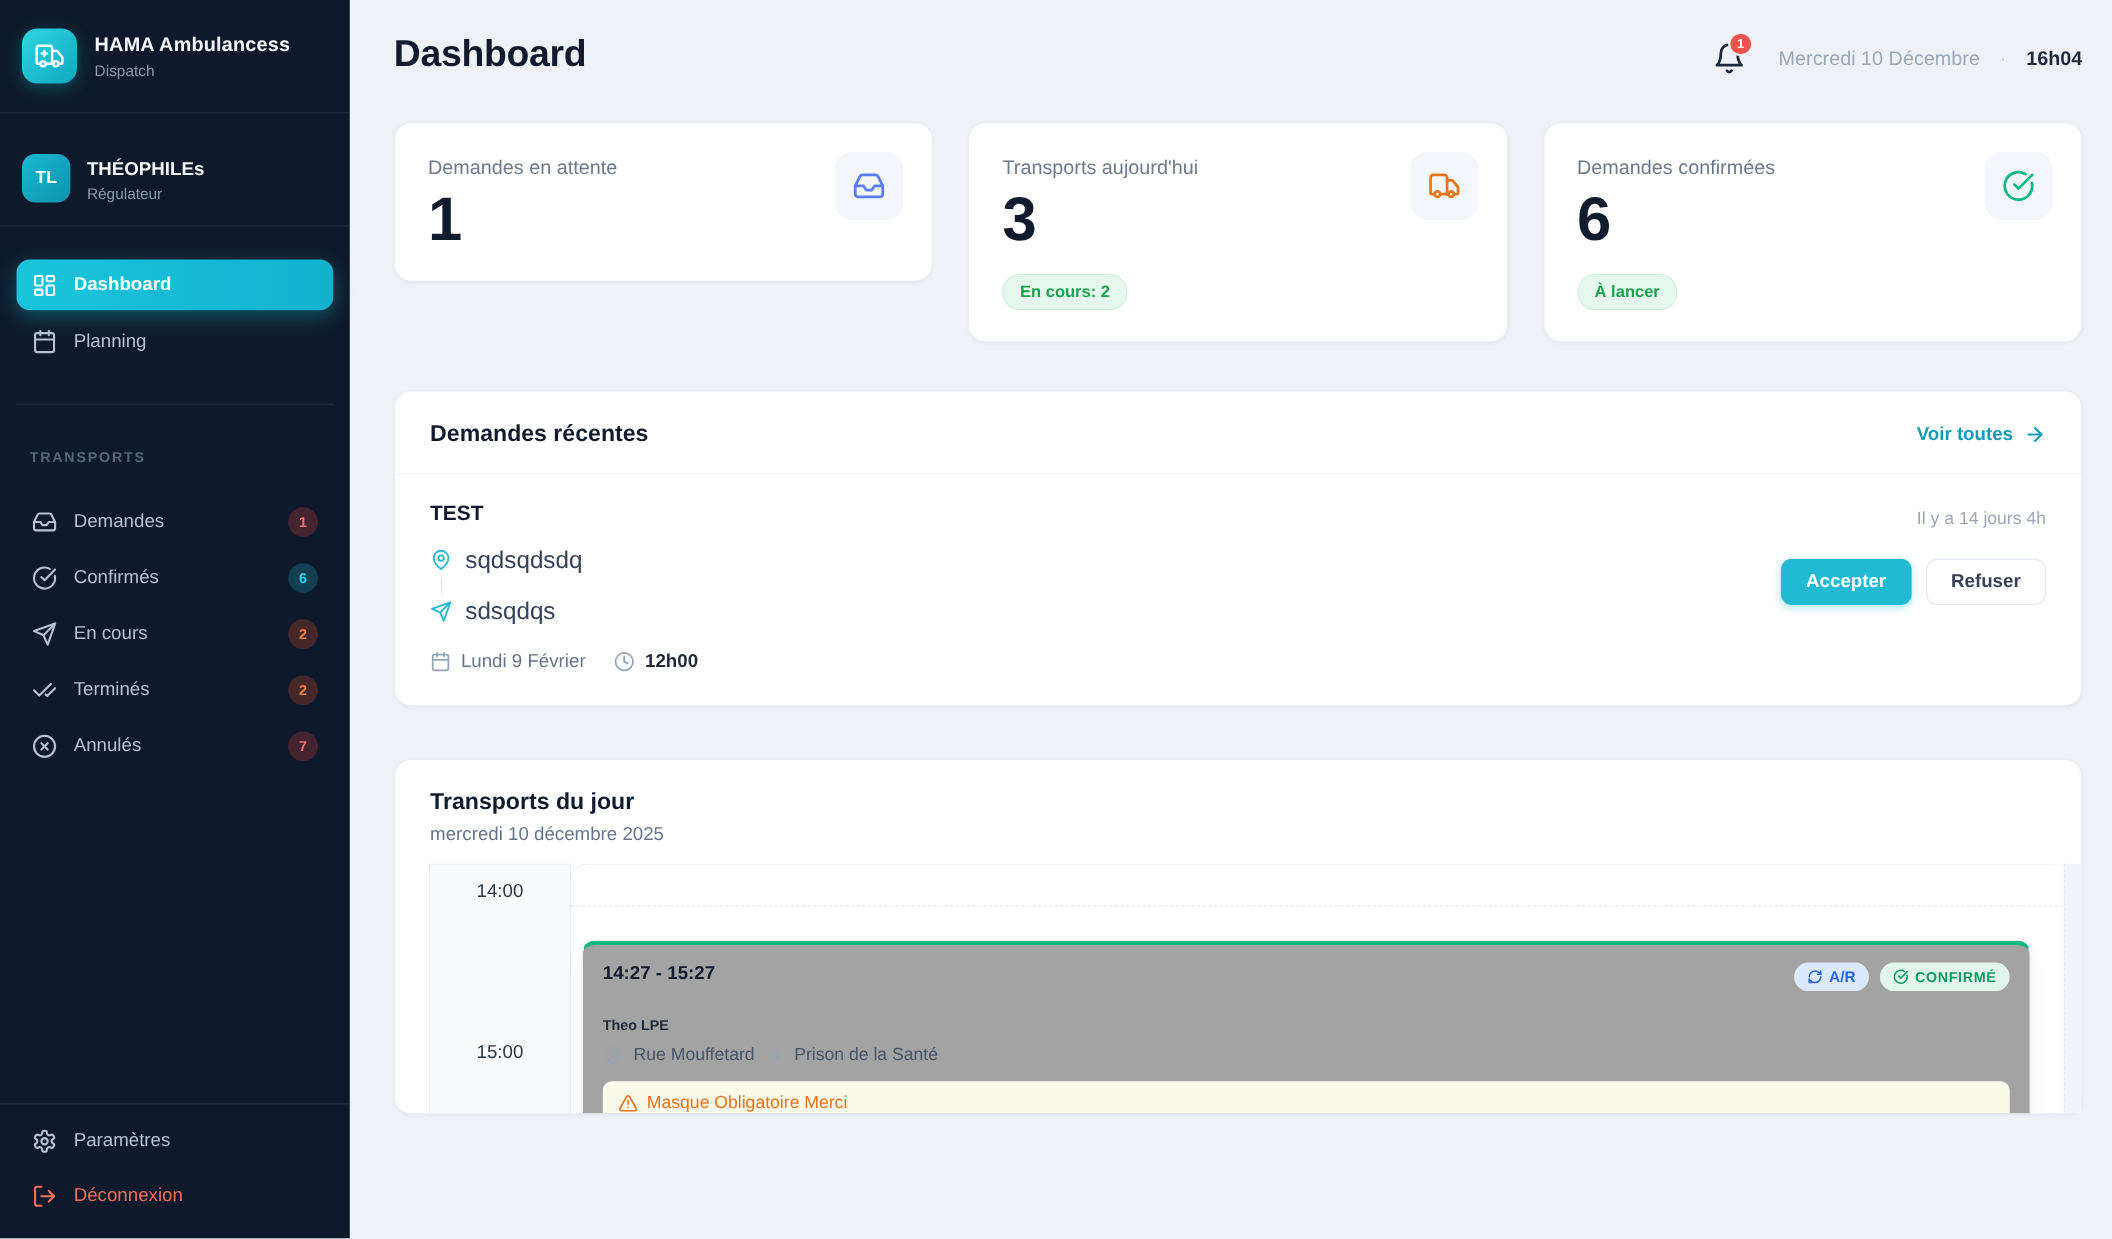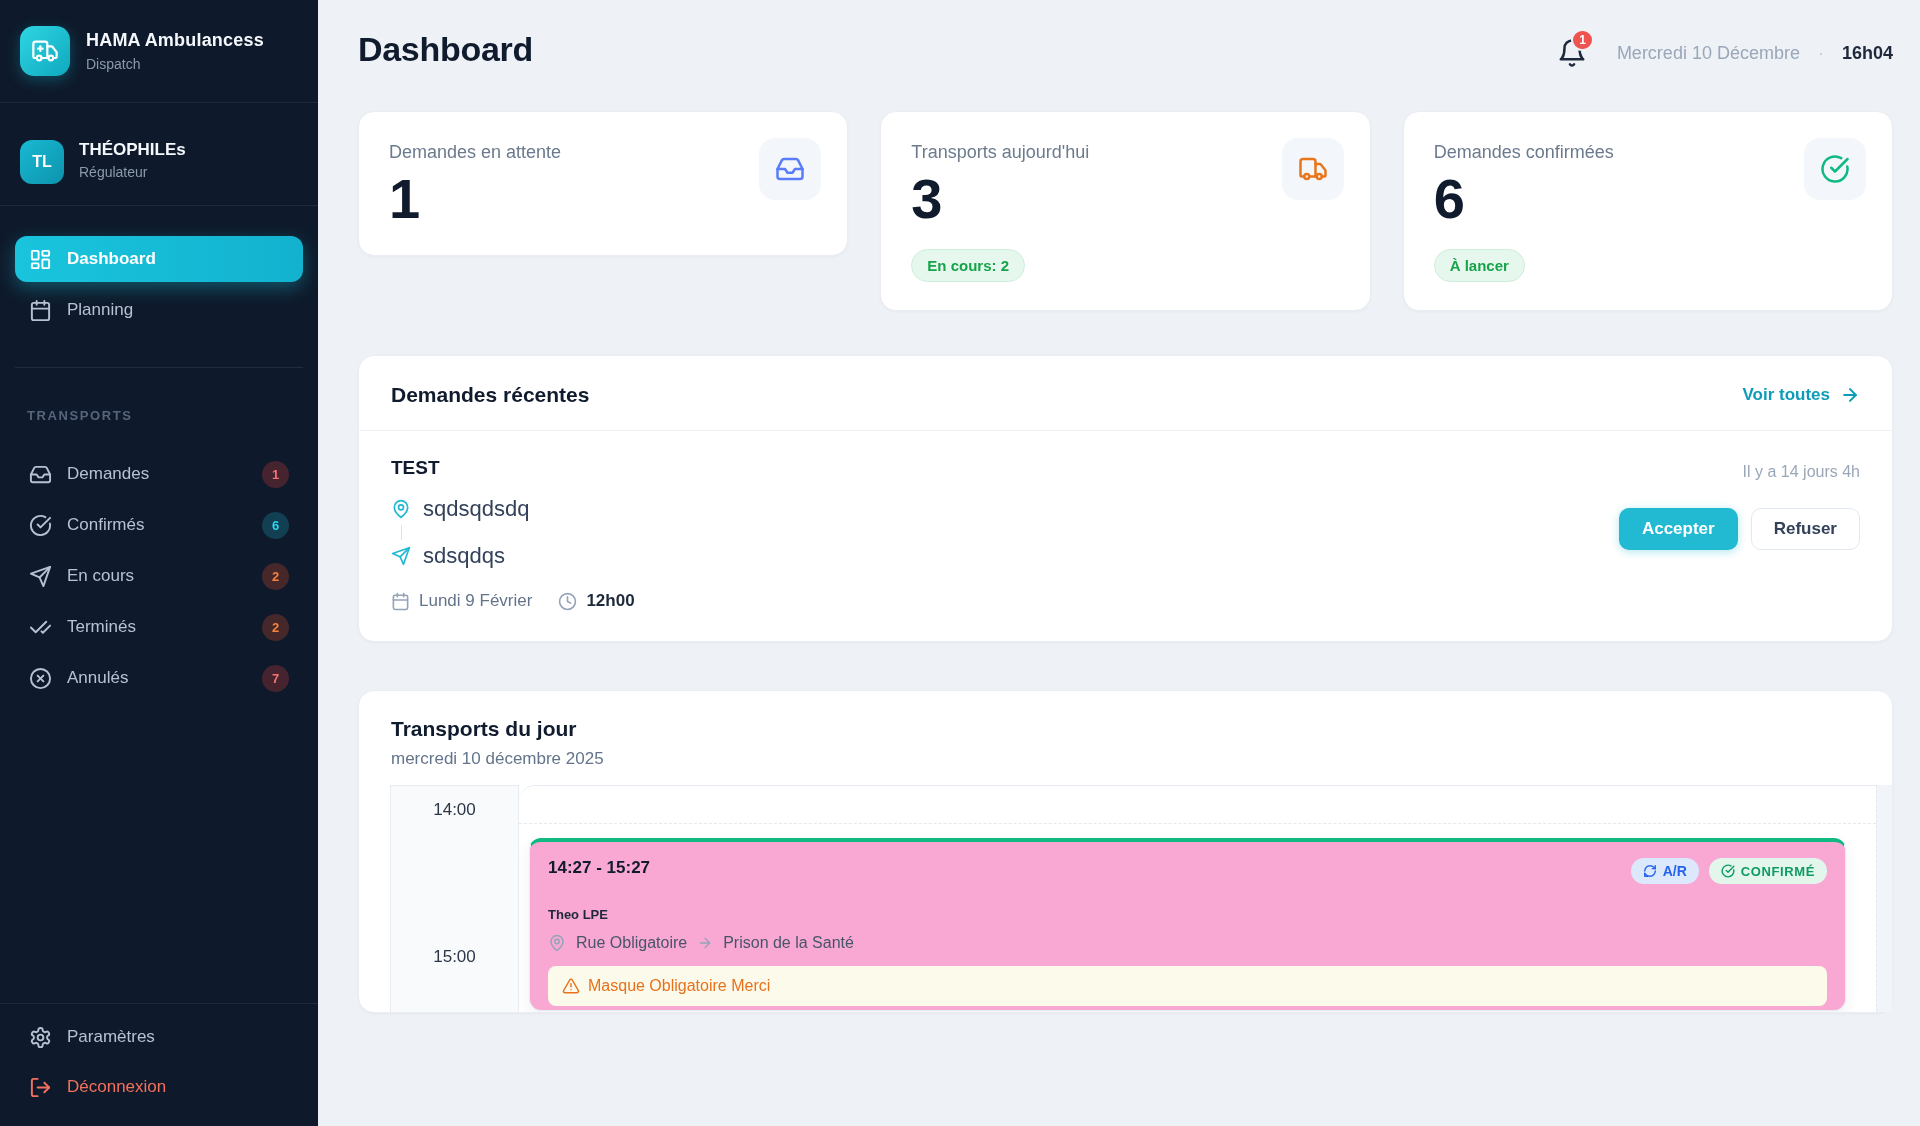"TL" .side-user { align-items: flex-start -> flex-end }
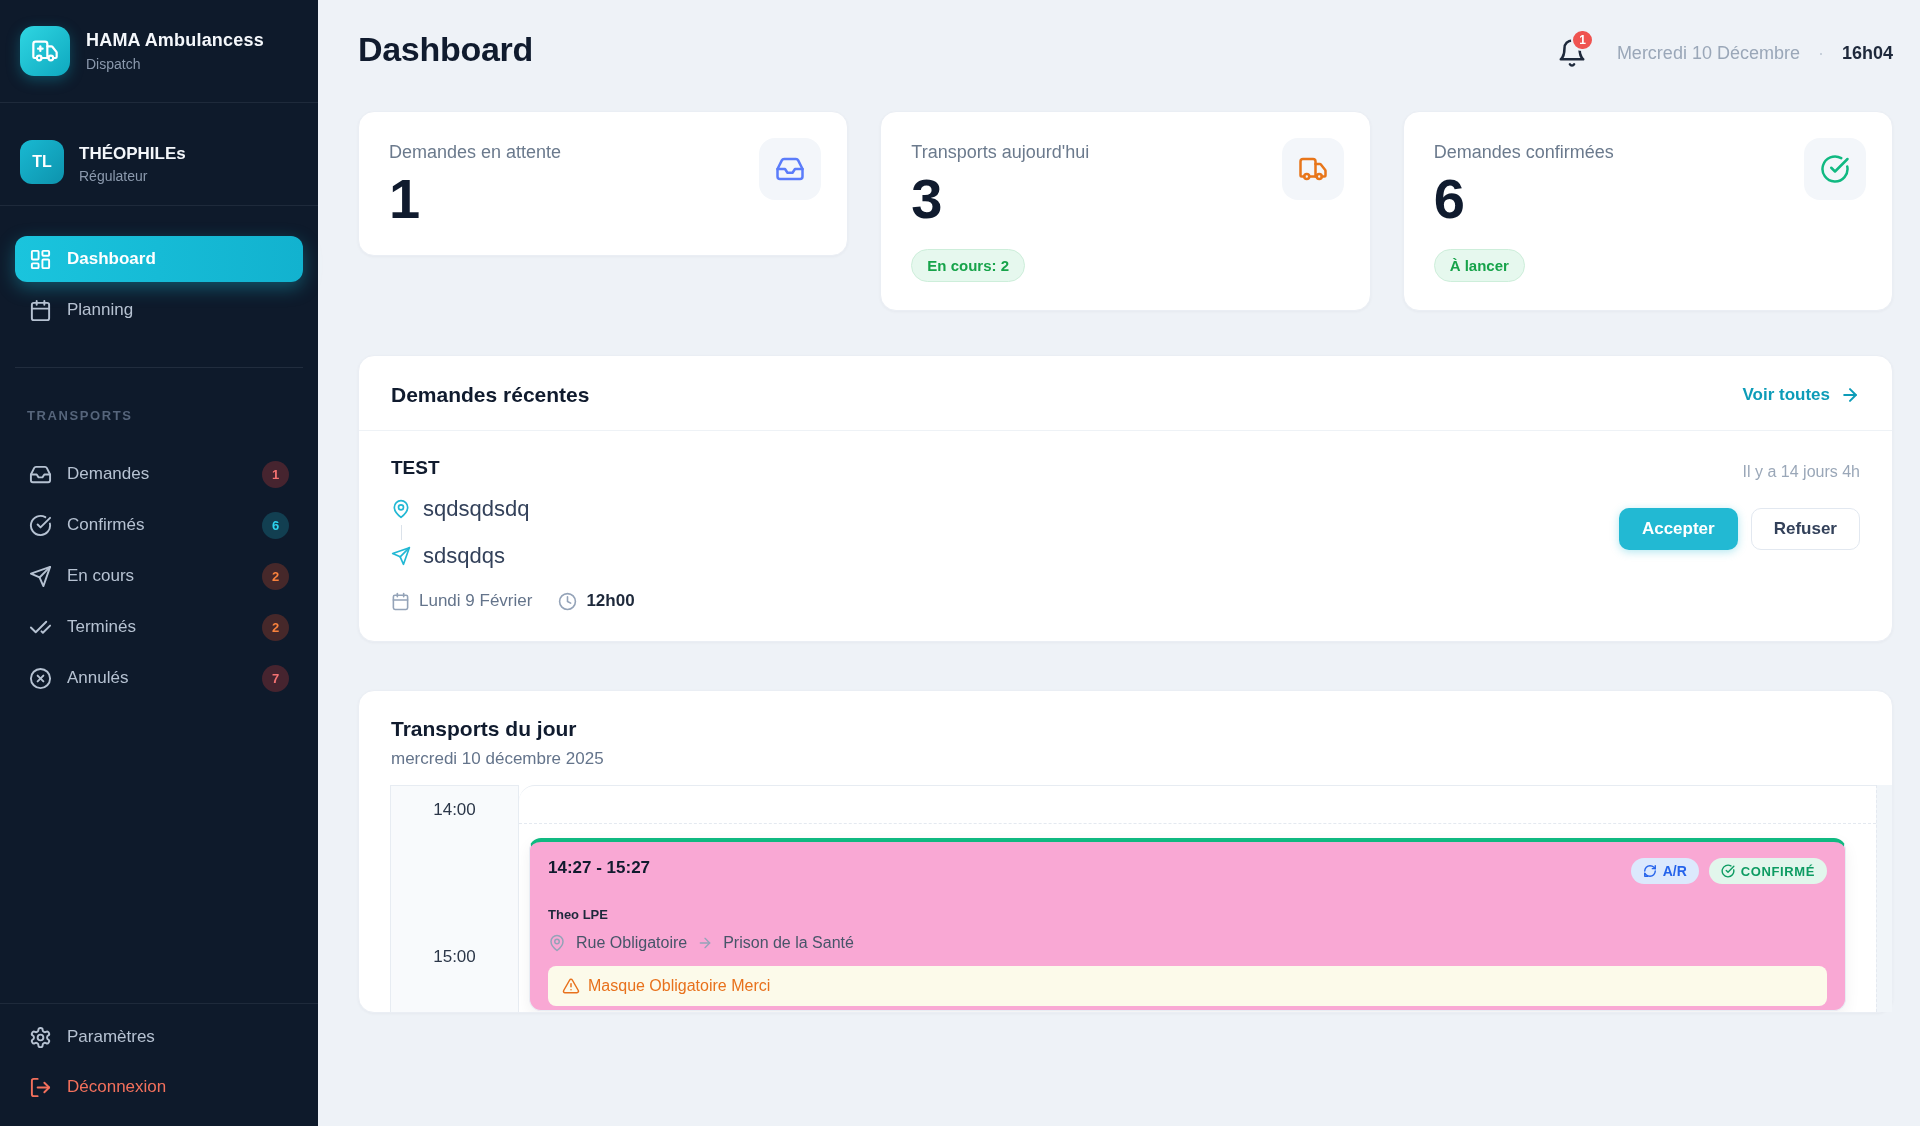"14:27 - 15:27" .event-card { background: #f9a8d4 -> #a3a3a3; top: 52px -> 69px }
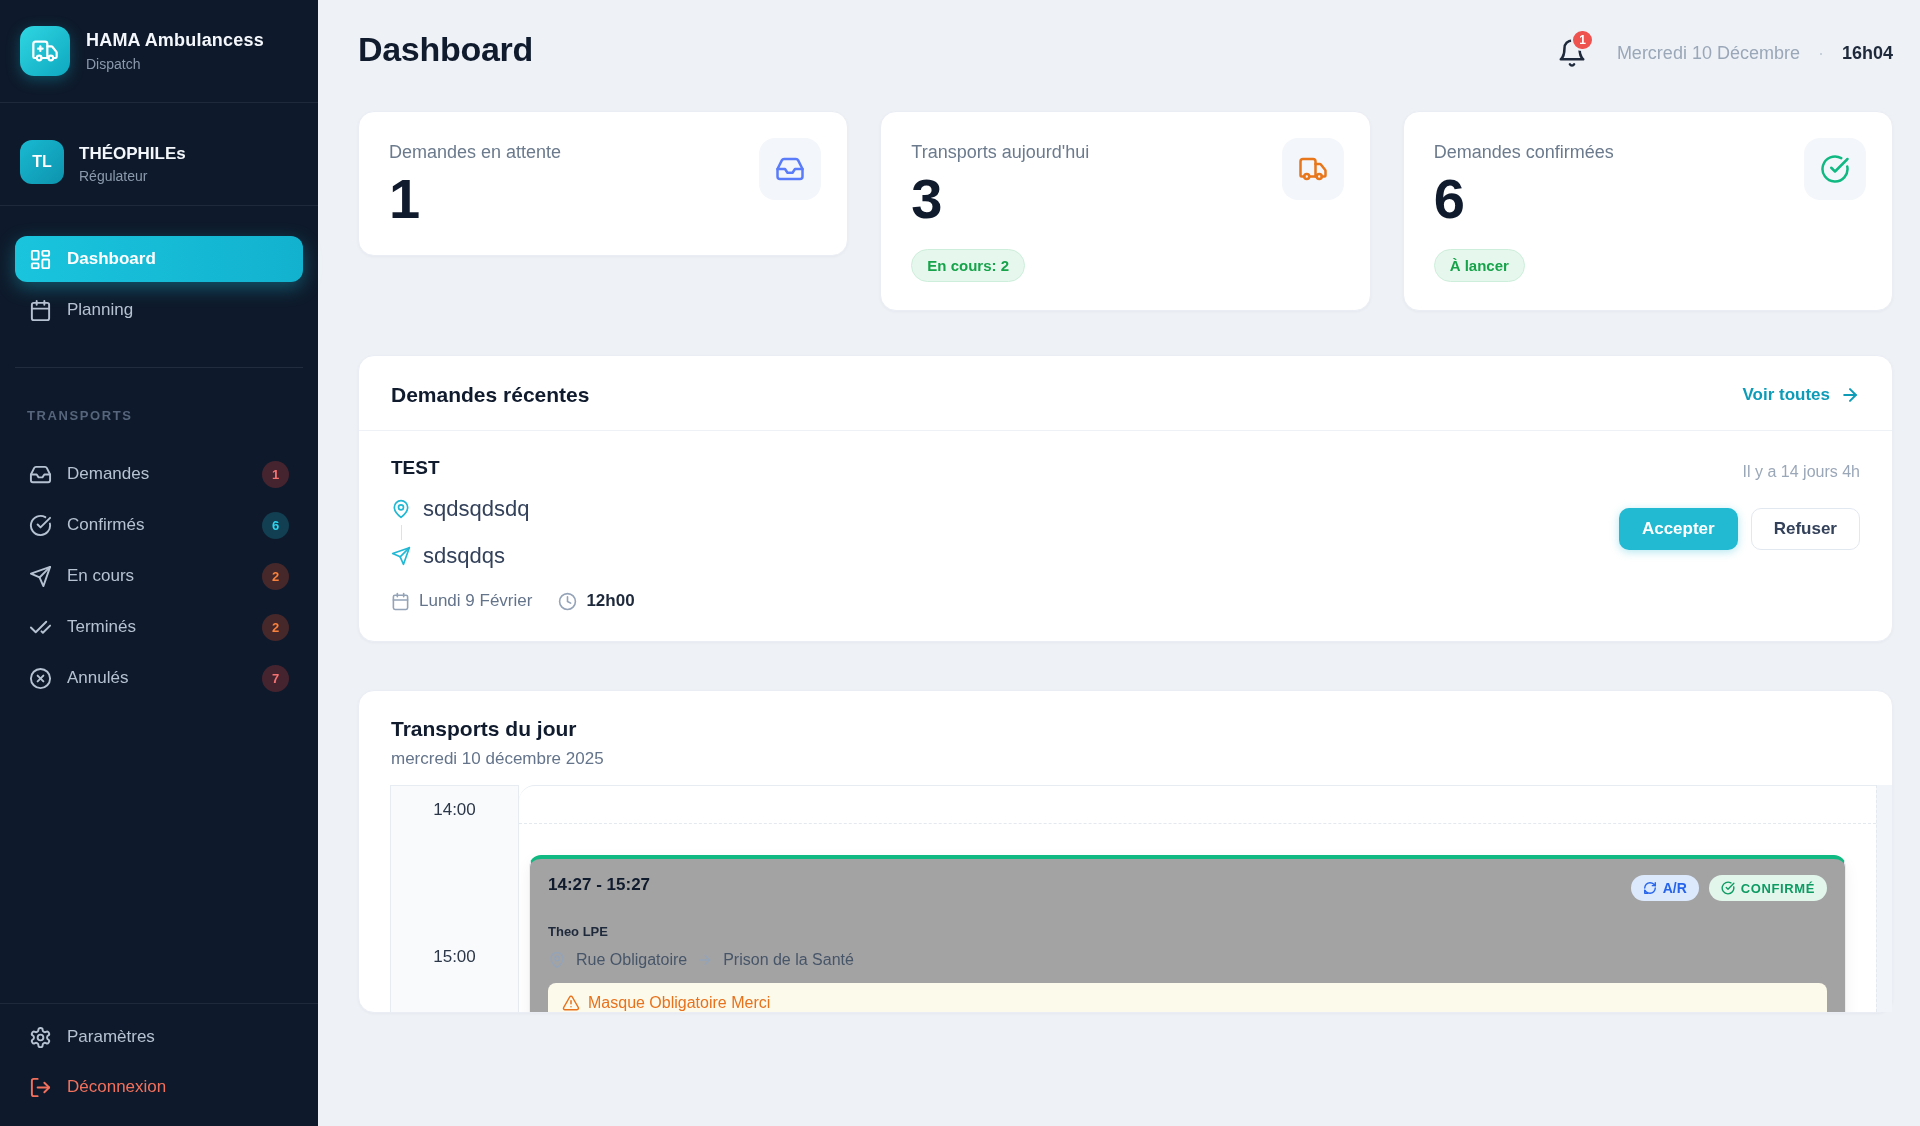"Rue Obligatoire" span { text: Obligatoire -> Mouffetard }
